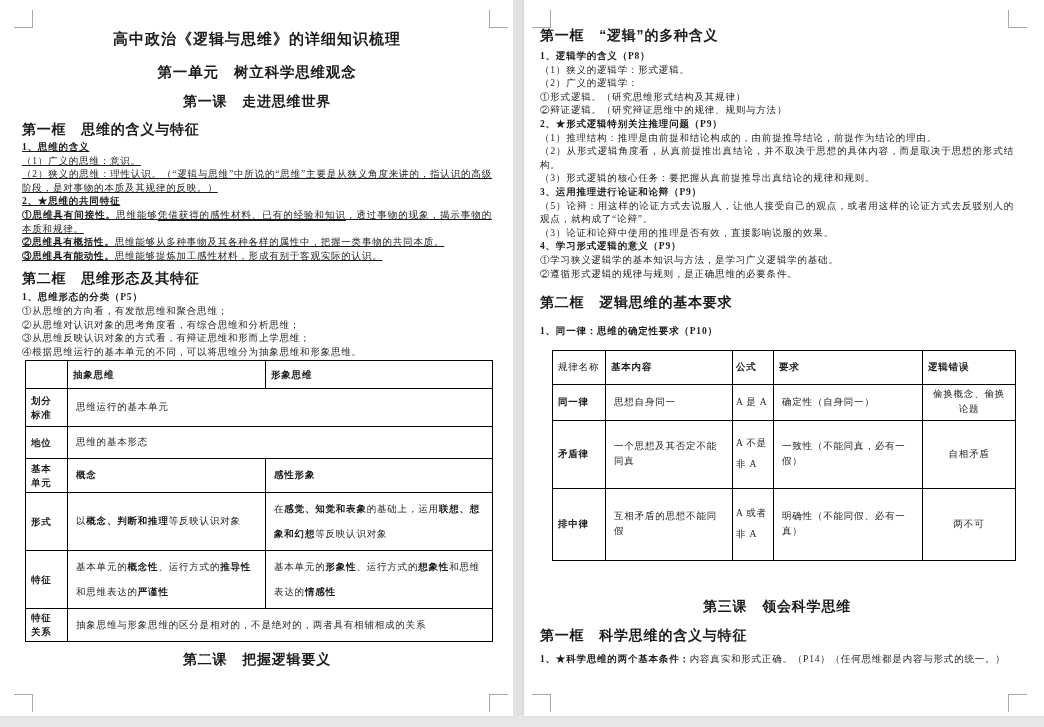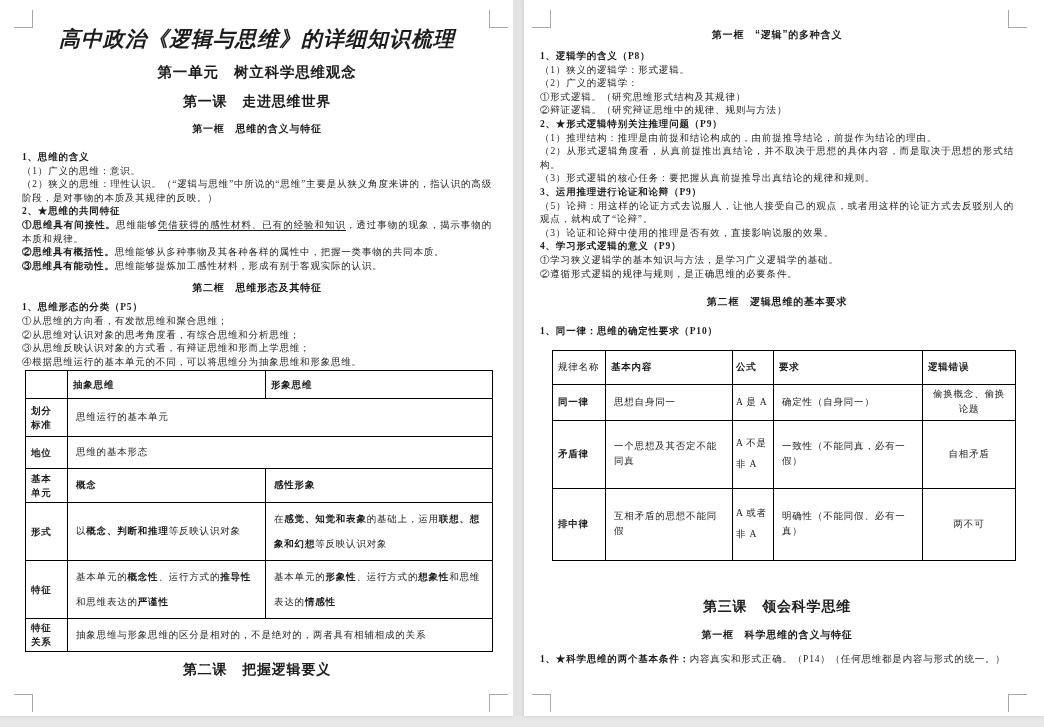"高中政治《逻辑与思维》的详细知识梳理" .doc-title { font-size: 21px -> 15px; font-style: italic -> none }
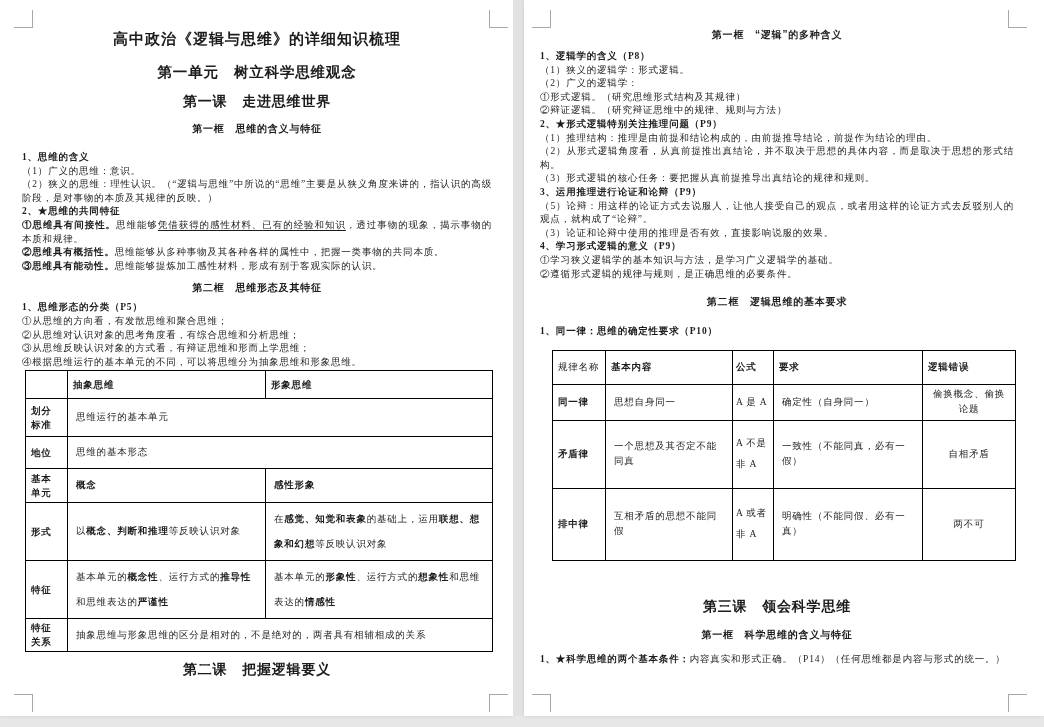"第一框 “逻辑”的多种含义" .h-frame { font-size: 10px -> 14px; text-align: center -> none }
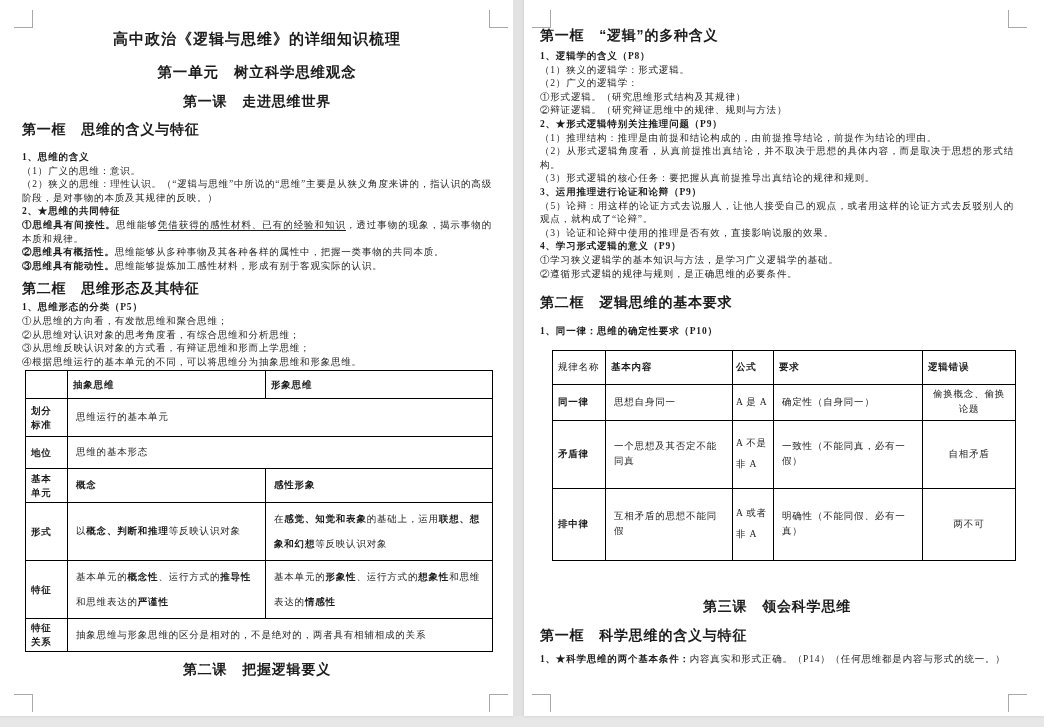"1、思维的含义" #sec1-left { margin-top: 13px -> 3px; text-decoration: none -> underline }
